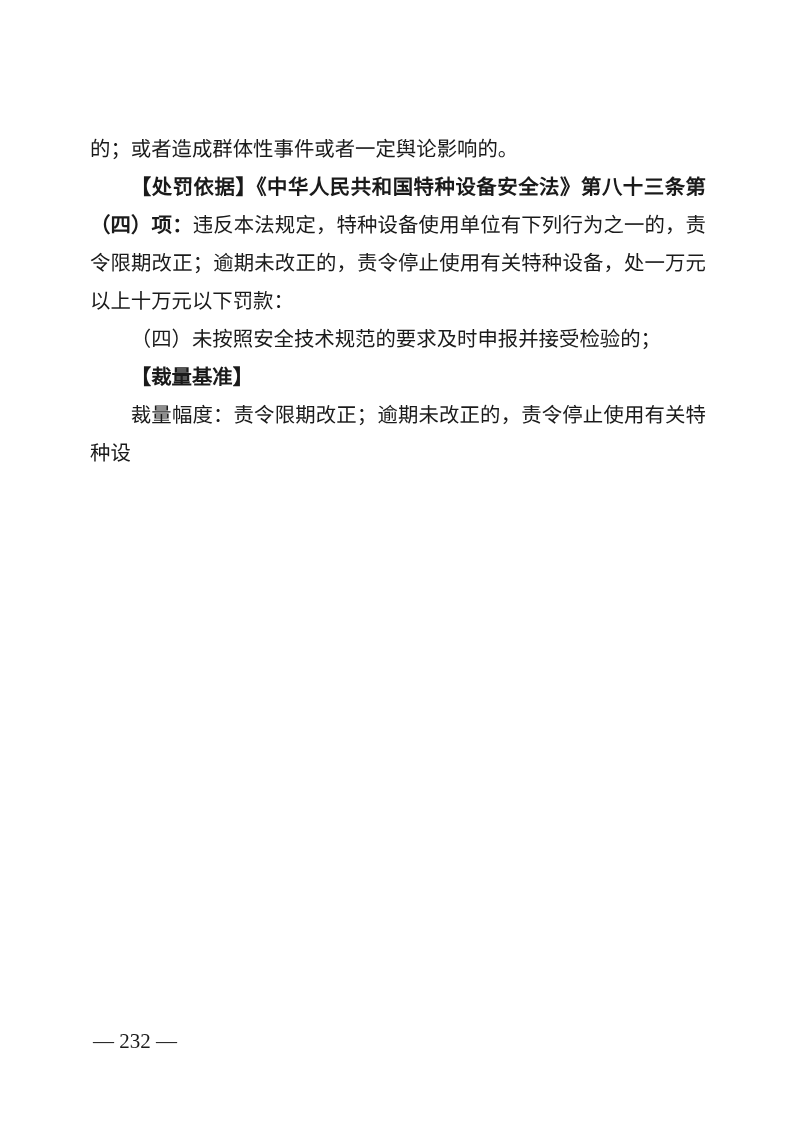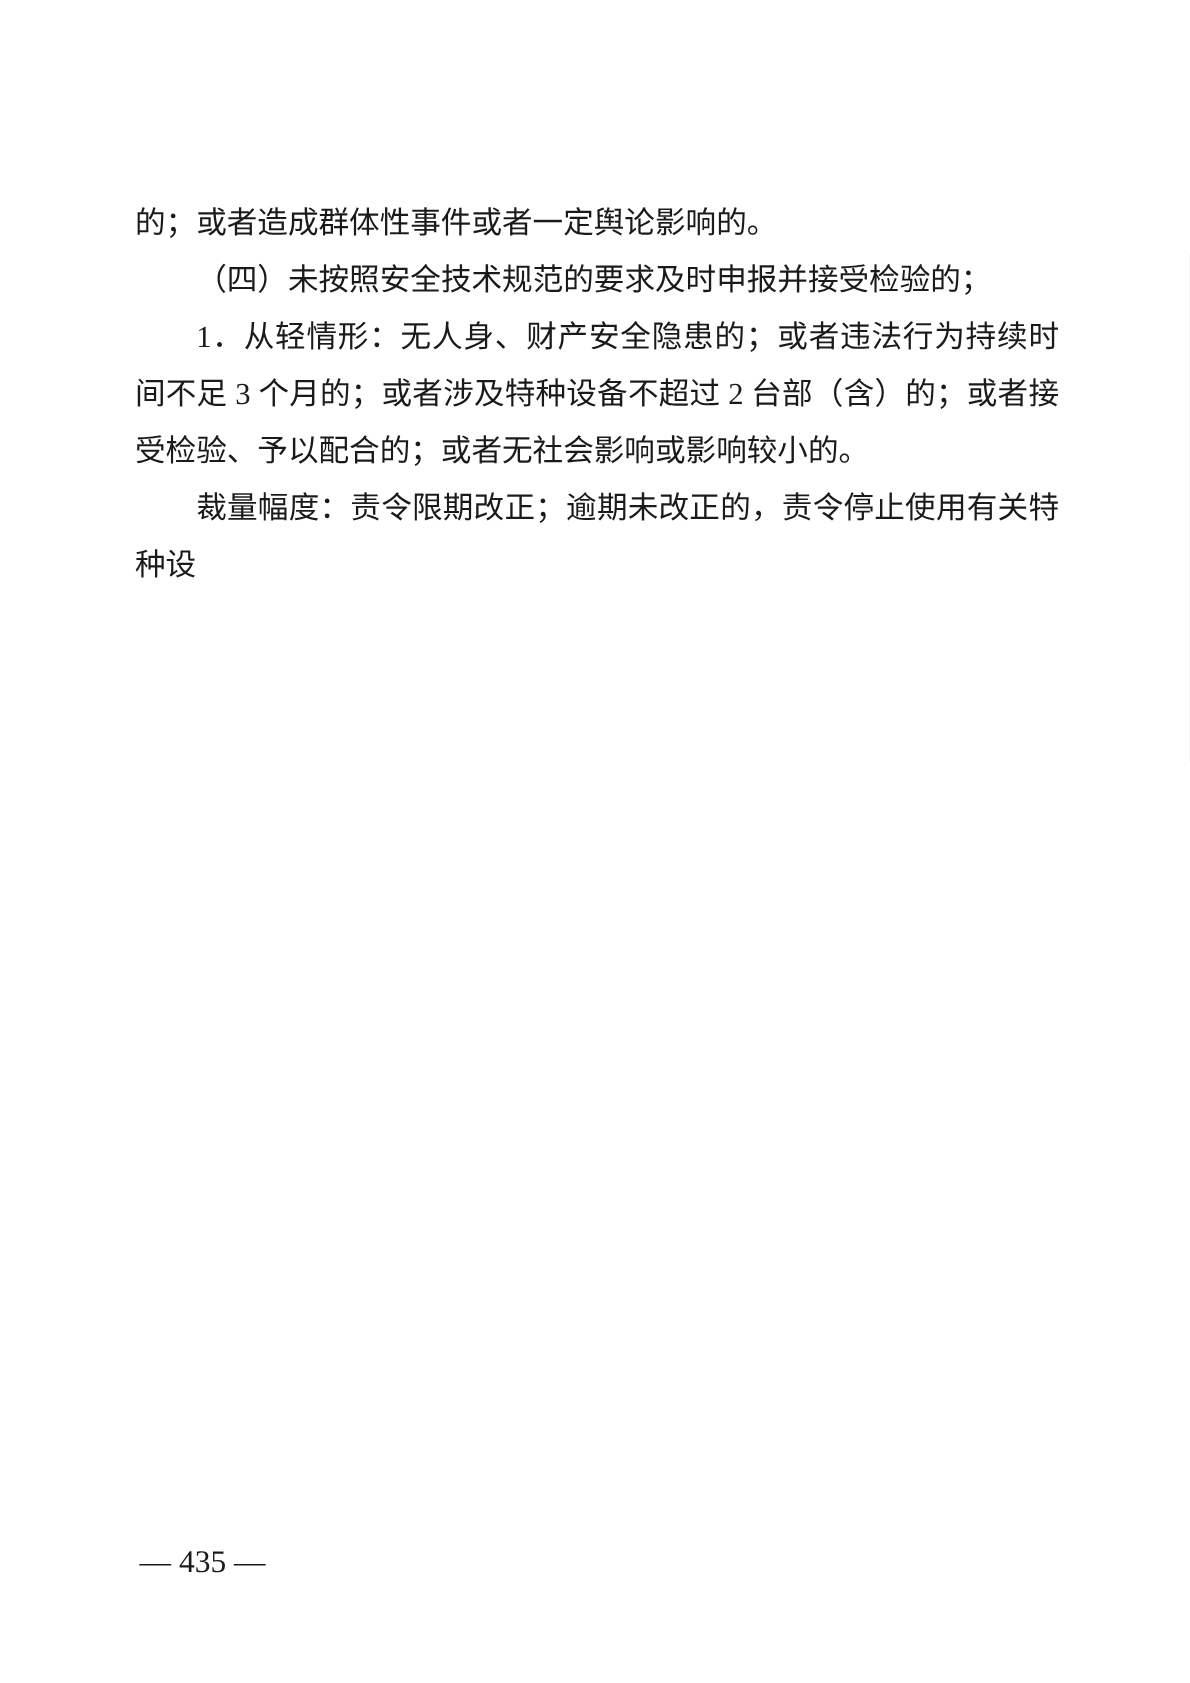"【处罚依据】《中华人民共和国特种设备安全法》第八十三条第（四）项：违反本法规定，" p { html: none -> <p><span>【处罚依据】《中华人民共和国特种设备安全法》第八十三条第（四）项：</span><span>违反本法规定，特种设备使用单位有下列行为之一的，责令限期改正；逾期未改正的，责令停止使用有关特种设备，处一万元以上十万元以下罚款：</span></p> }
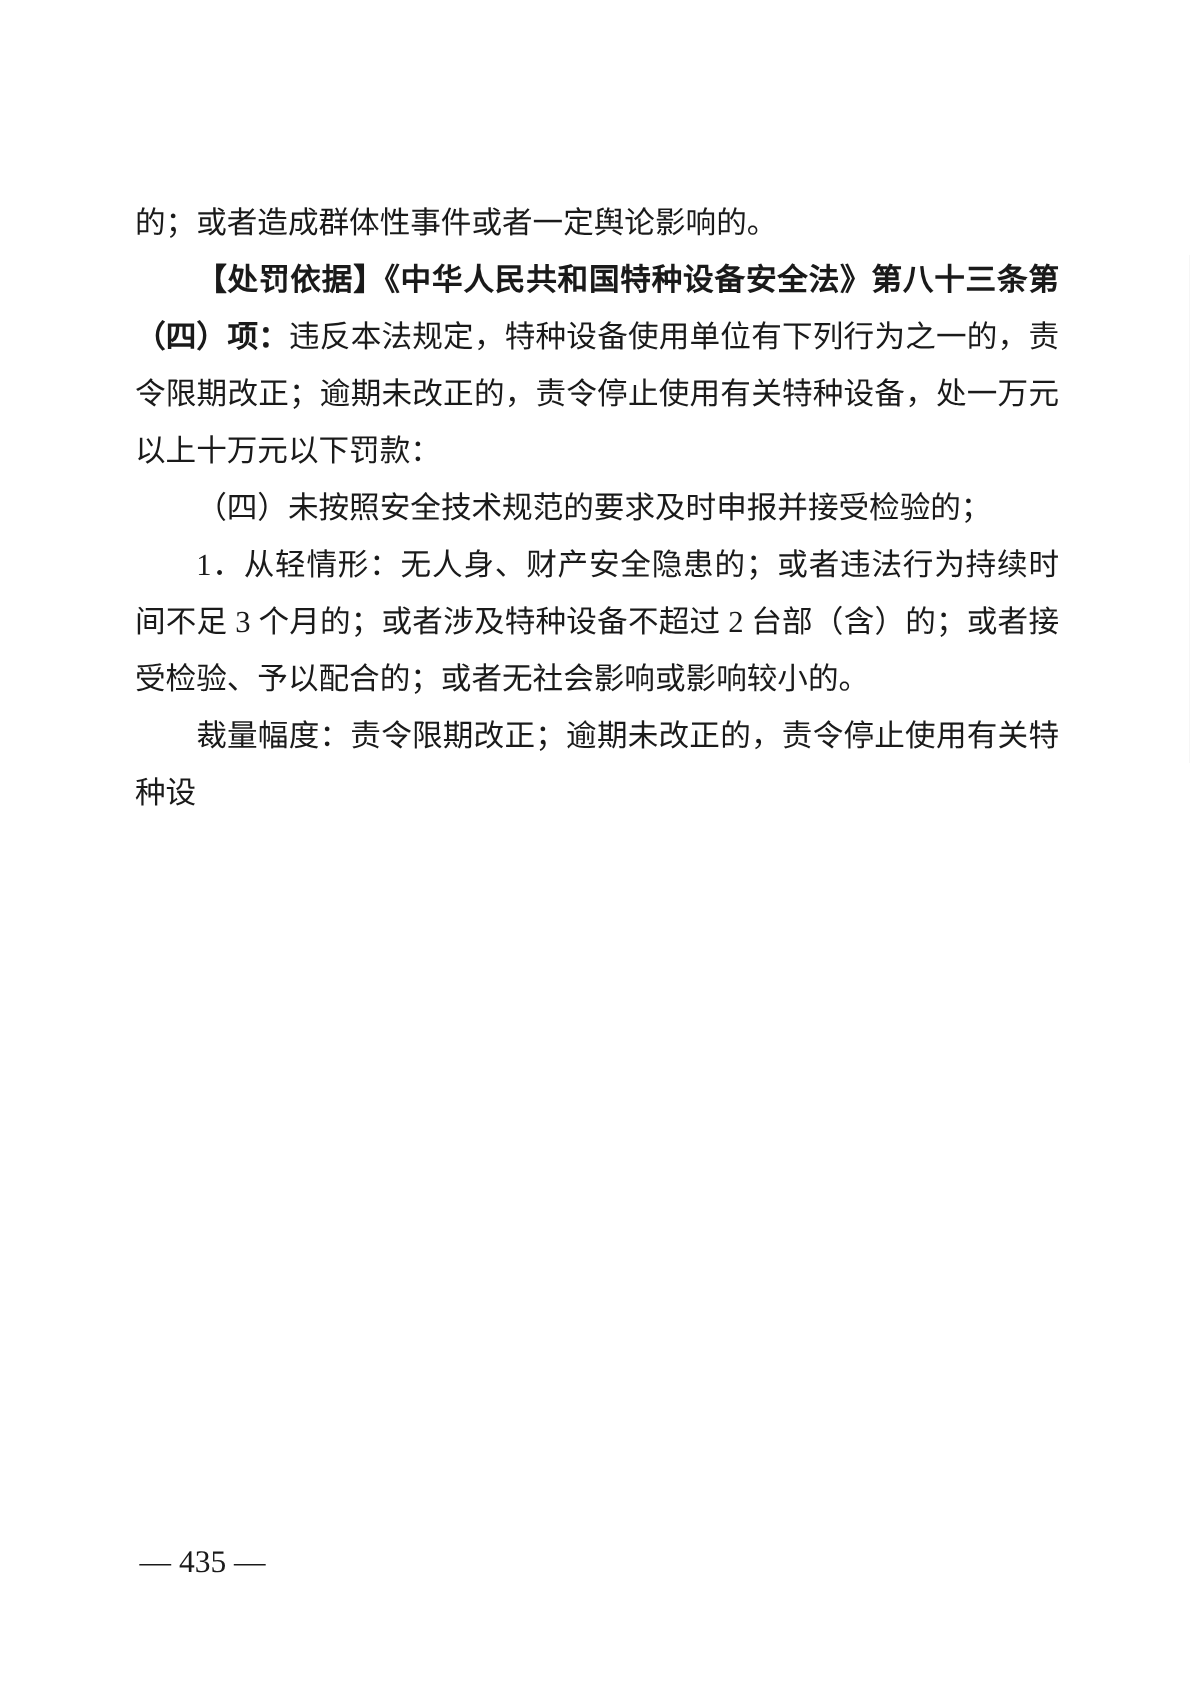"【裁量基准】" p.bold-label { html: none -> <p>【裁量基准】</p> }
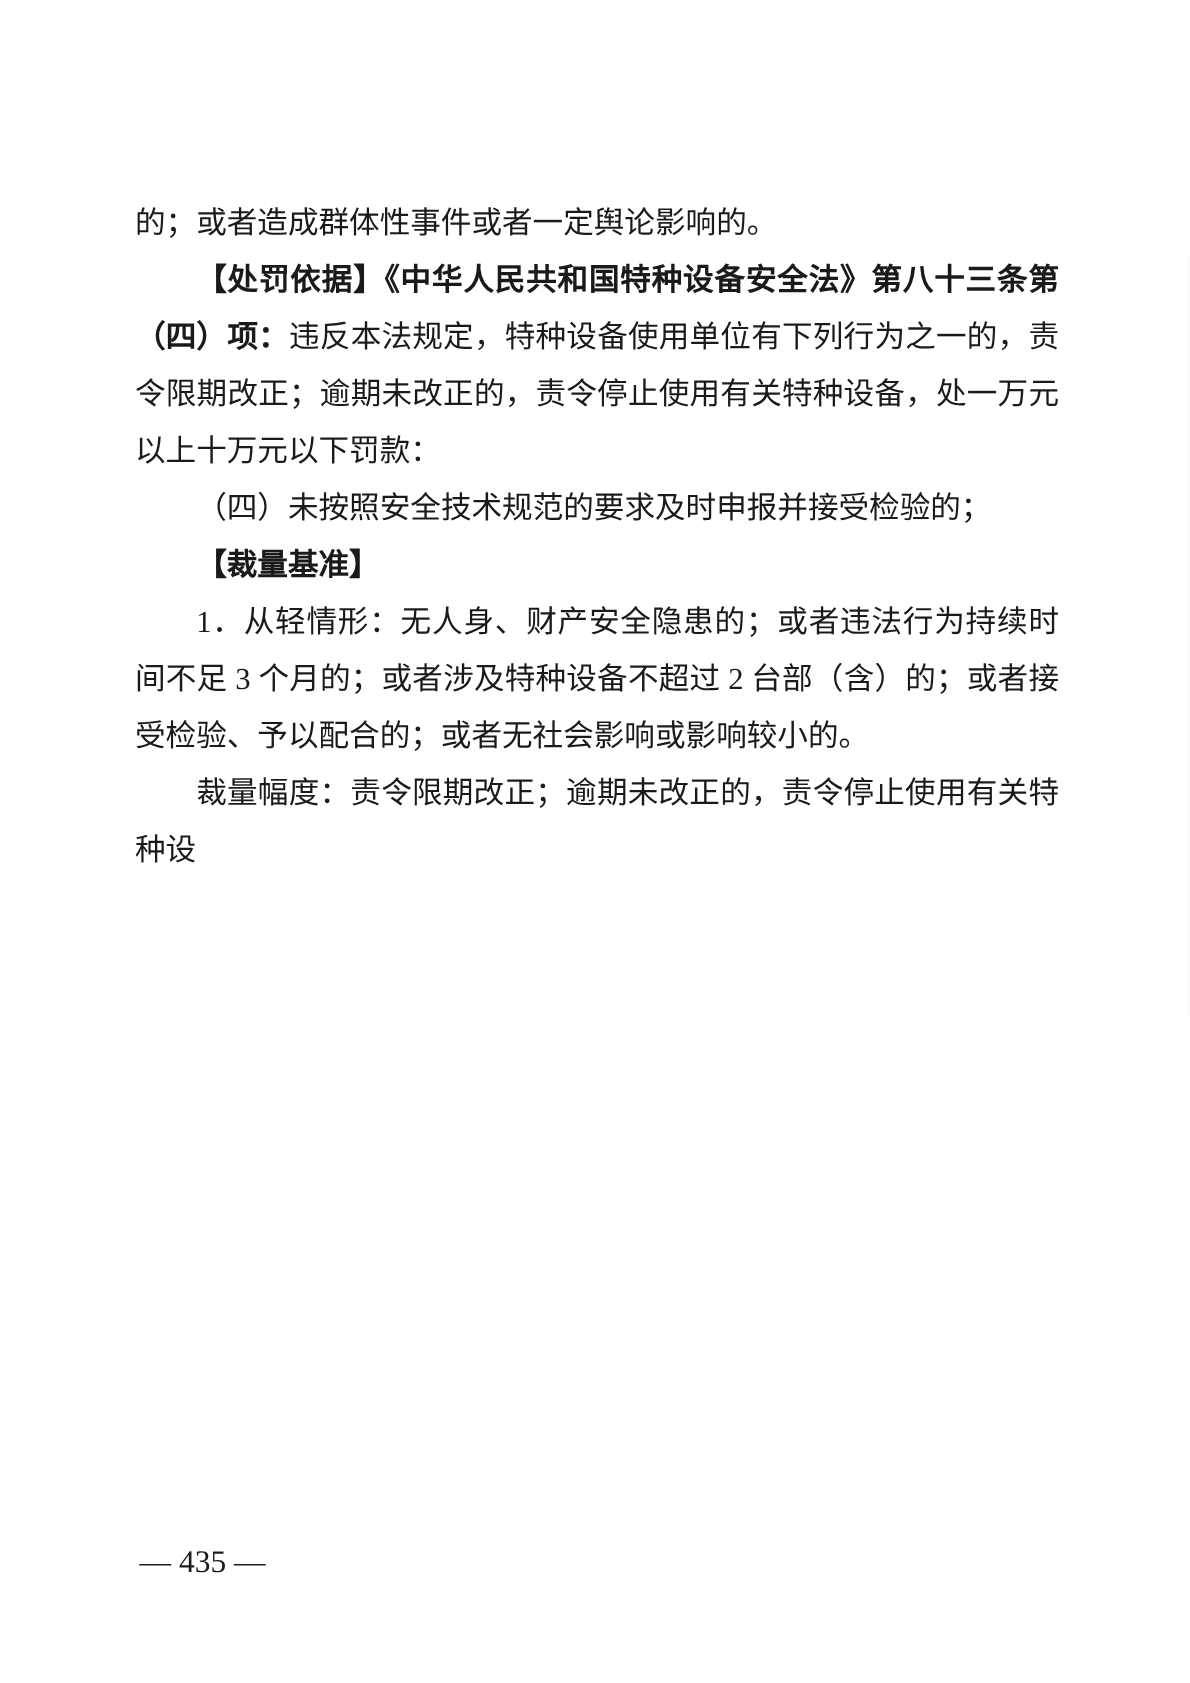"1．从轻情形：无人身、财产安全隐患的；或者违法行为持续时间不足 3" p { html: <p>1．从轻情形：无人身、财产安全隐患的；或者违法行为持续时间不足 3 个月的；或者涉及特种设备不超过 2 台部（含）的；或者接受检验、予以配合的；或者无社会影响或影响较小的。</p> -> none }
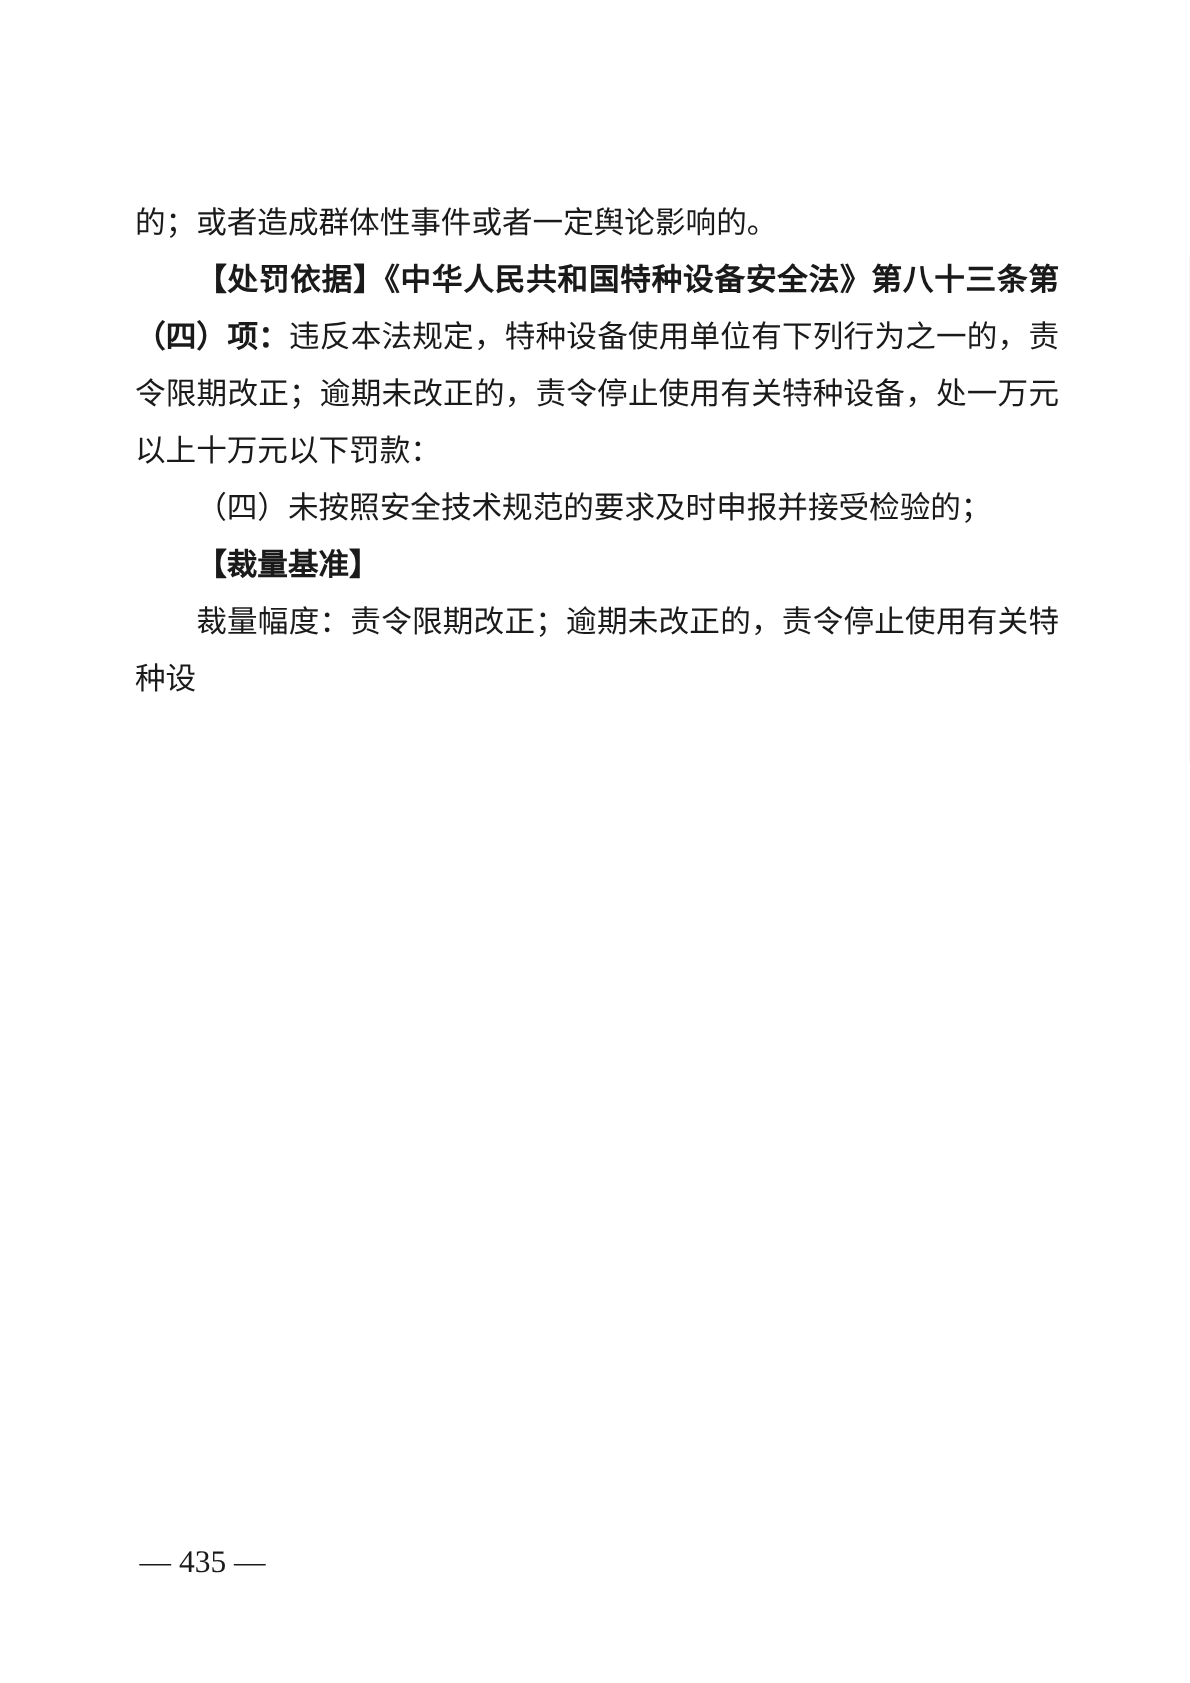"— 435 —" div.footer { text: 435 -> 232 }
